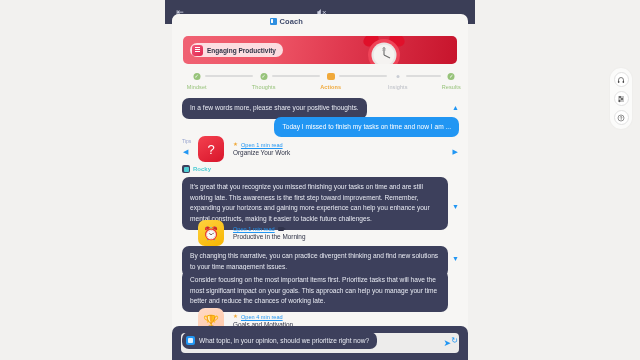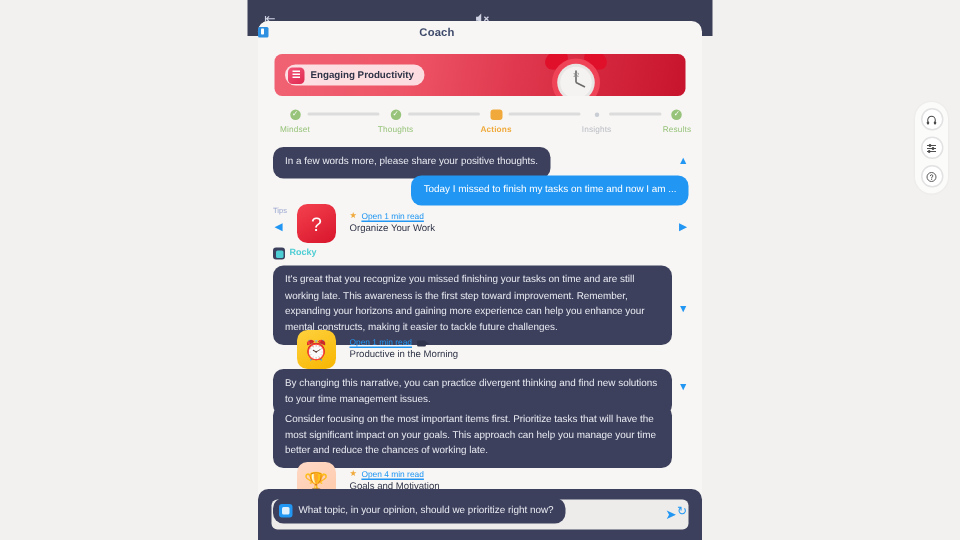"Coach" .tabbar { justify-content: space-between -> flex-end }
